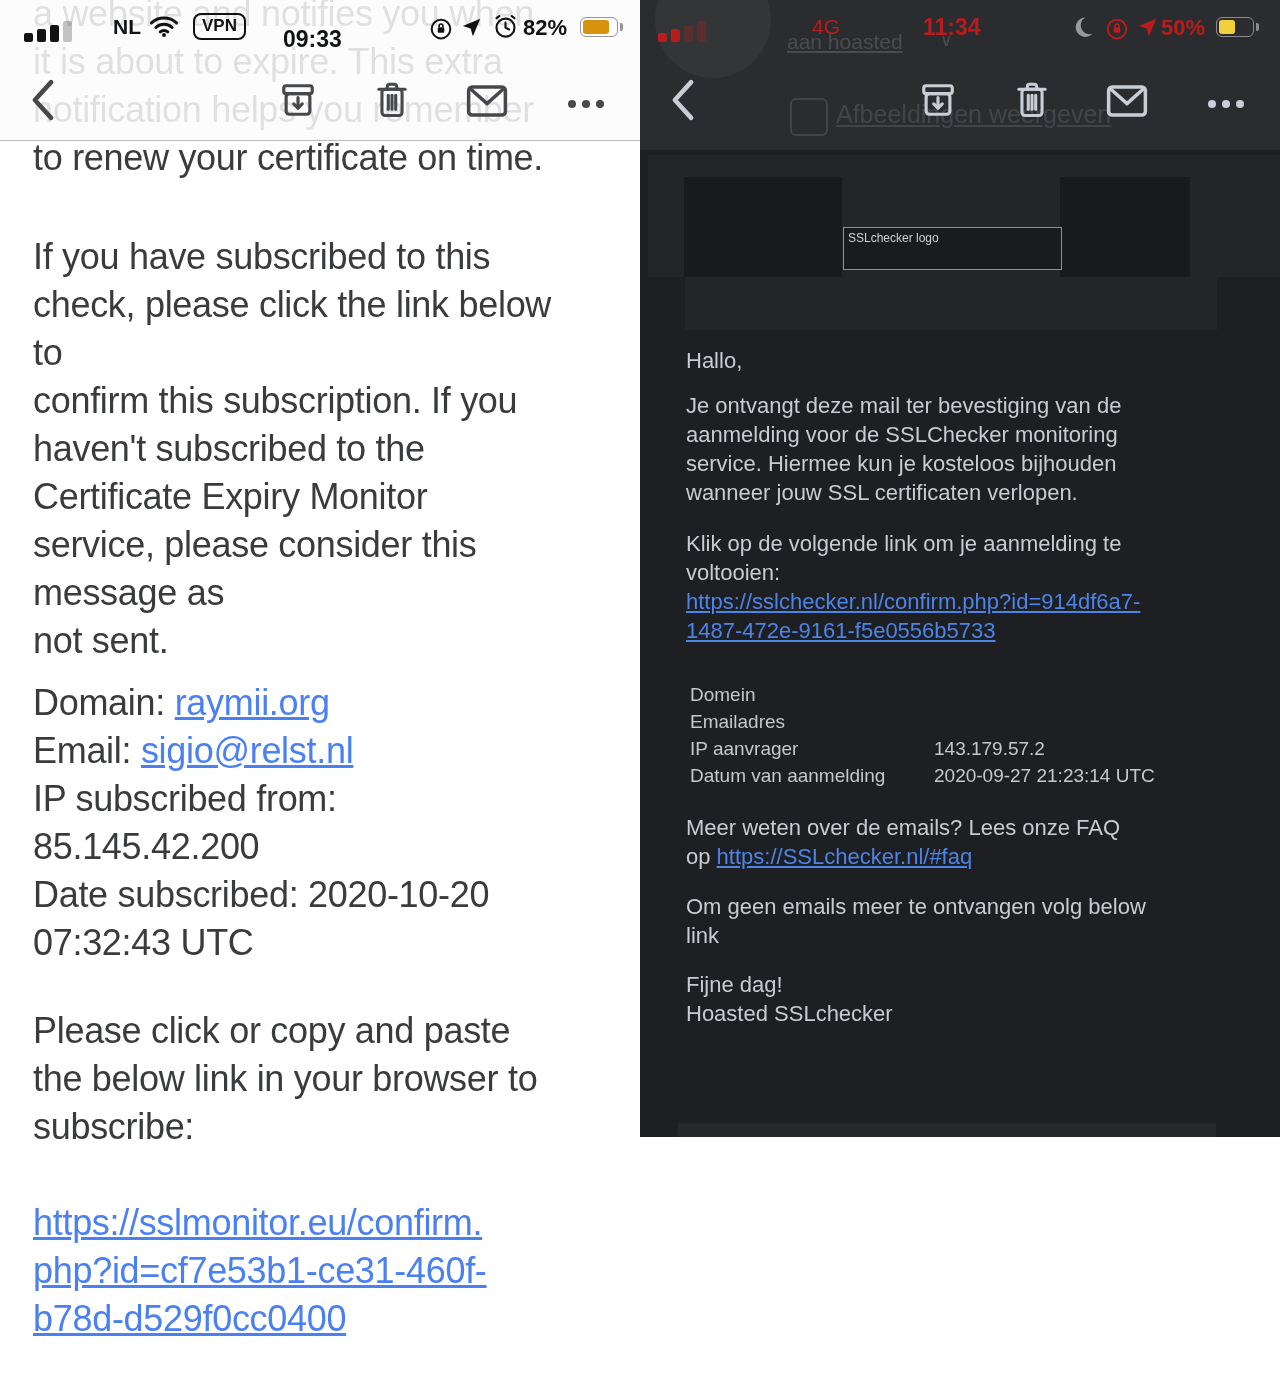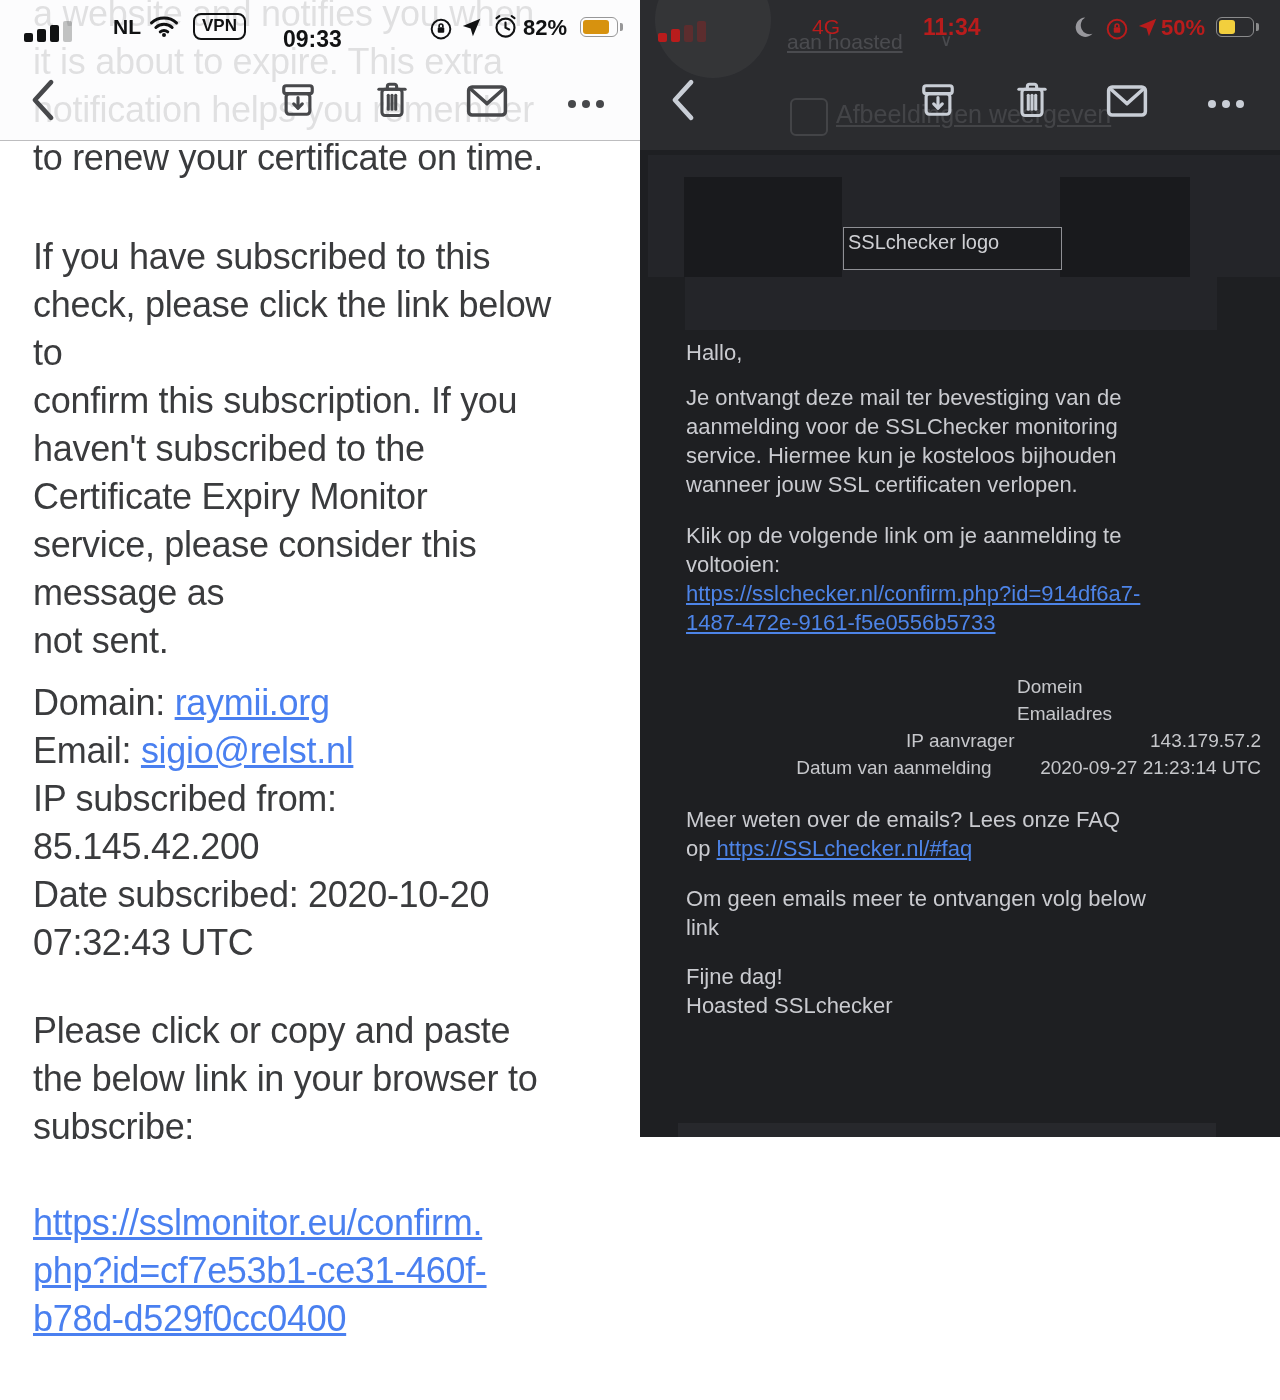"SSLchecker logo" .alt-box span { font-size: 20px -> 12px }
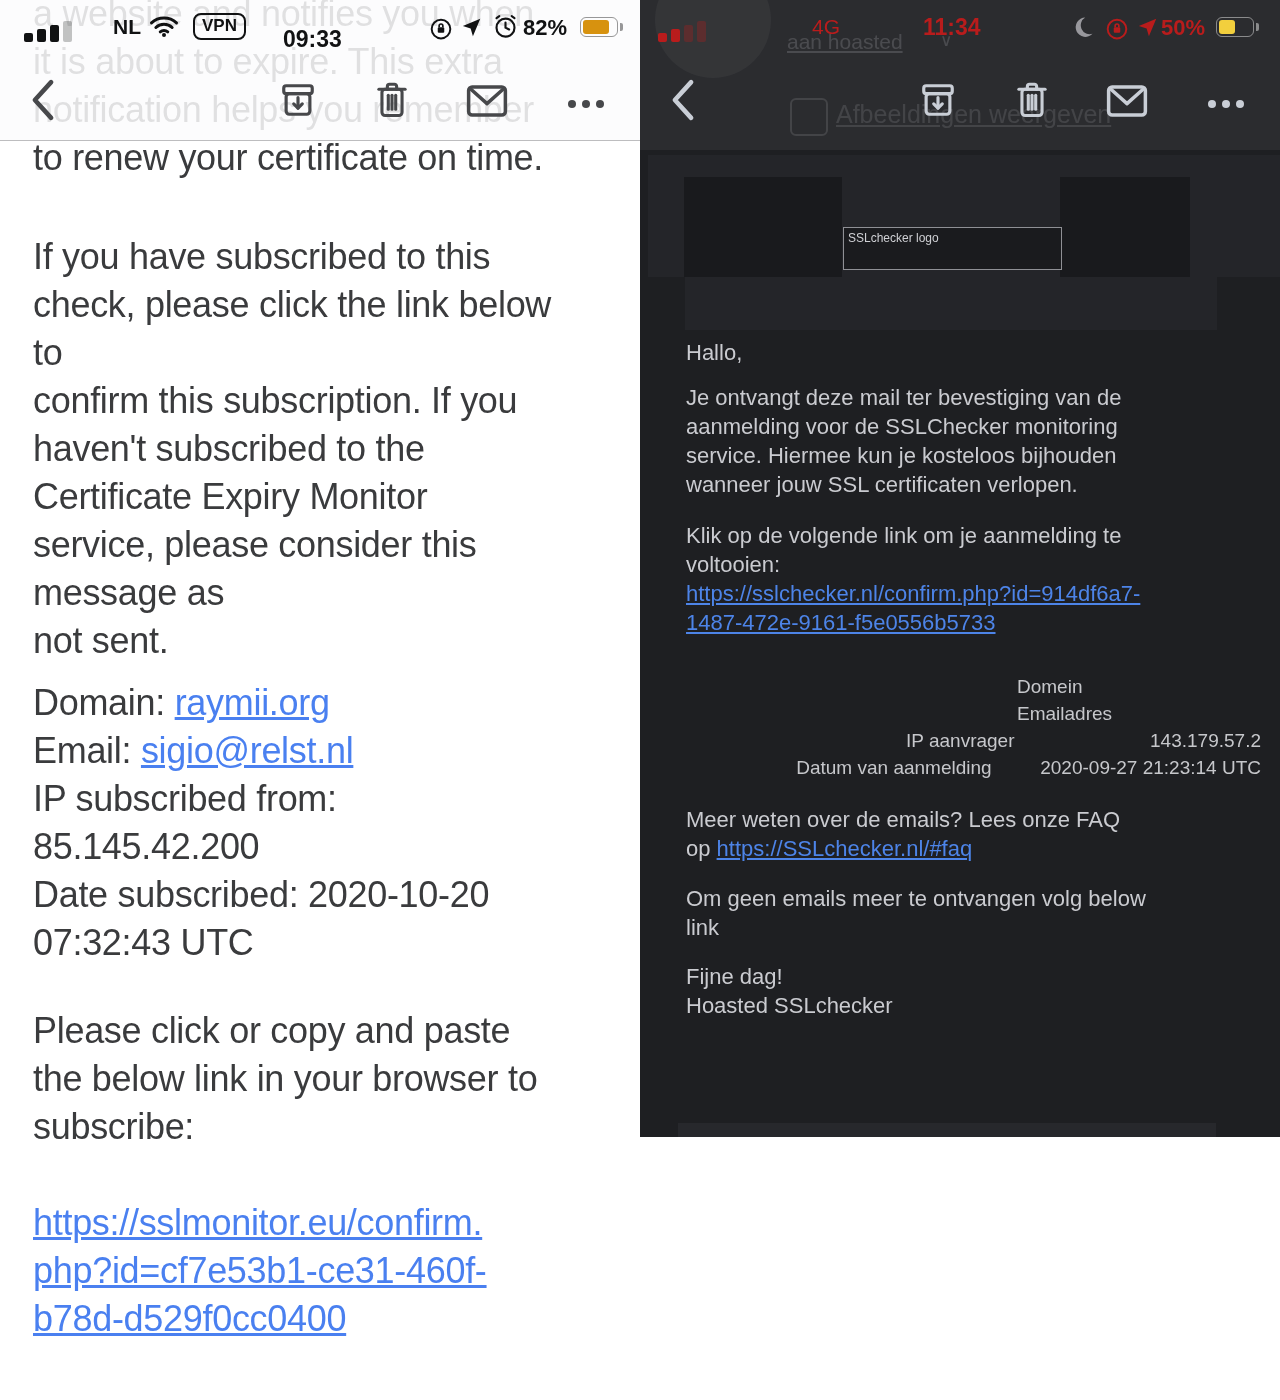"Hallo," .r-body { top: 338px -> 346px }
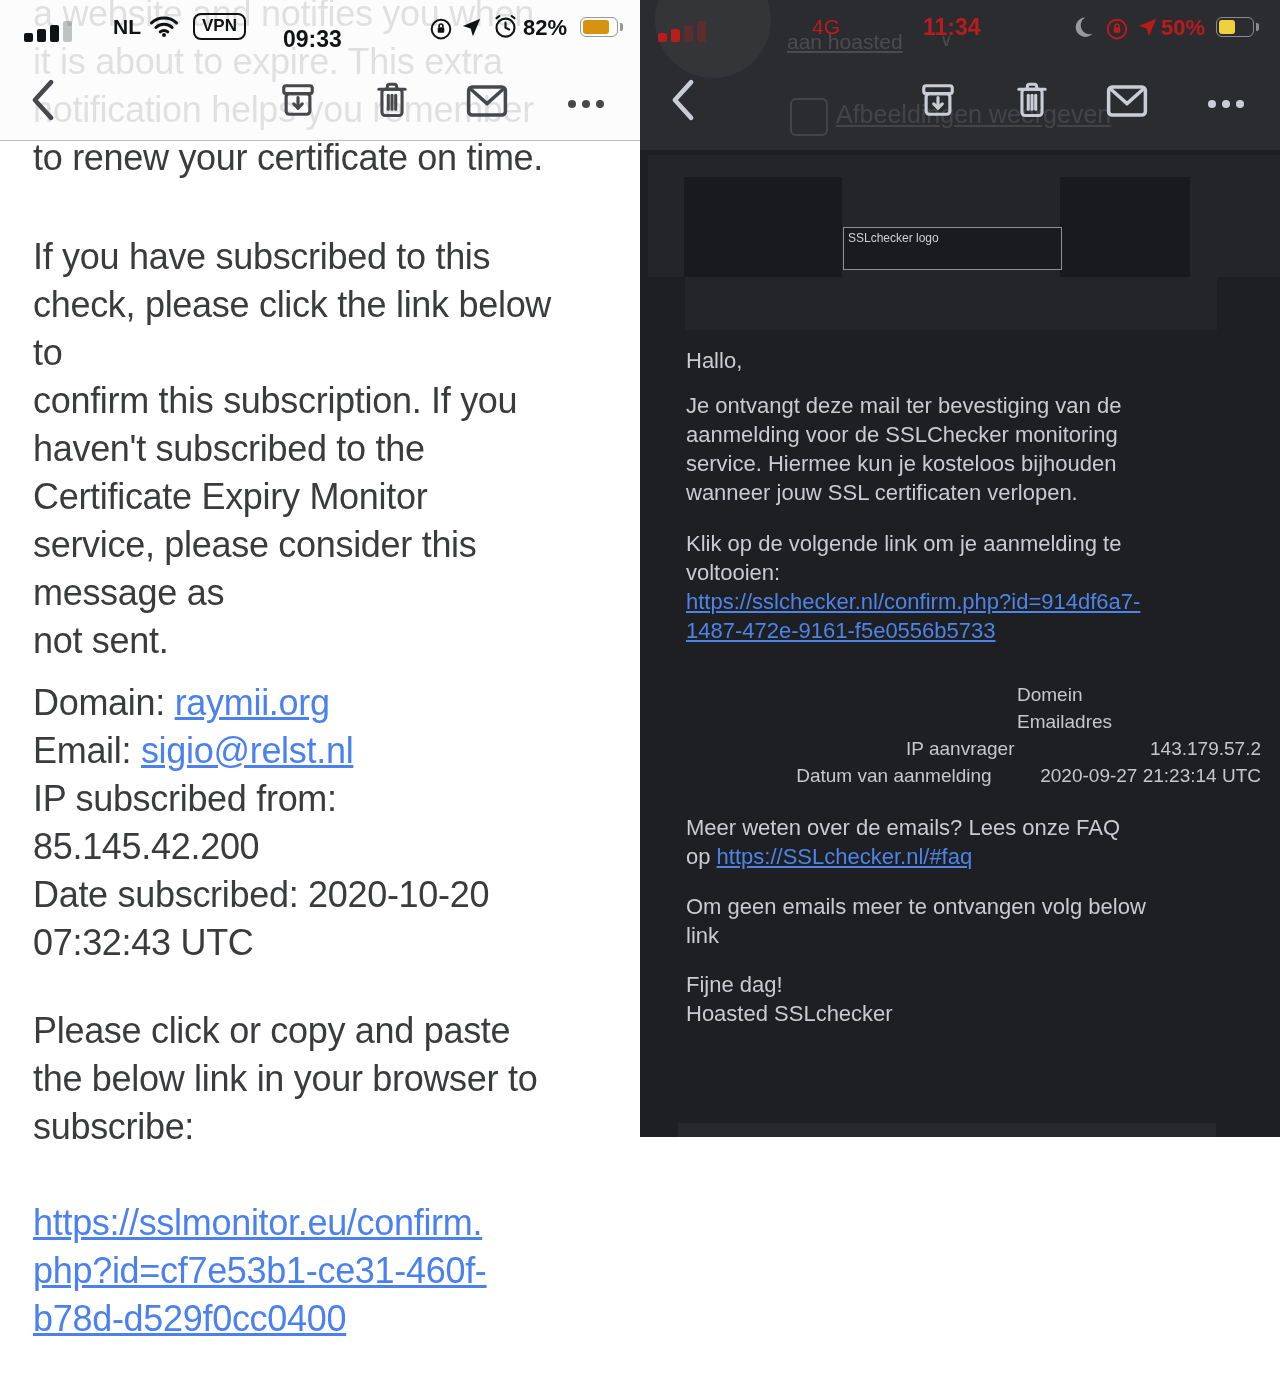"Domein" .trow { justify-content: flex-end -> none }
